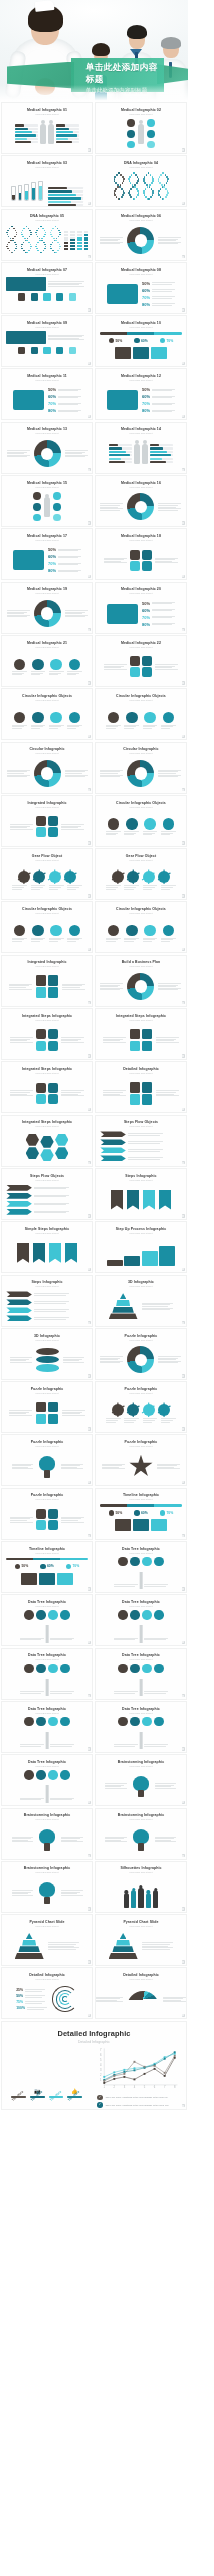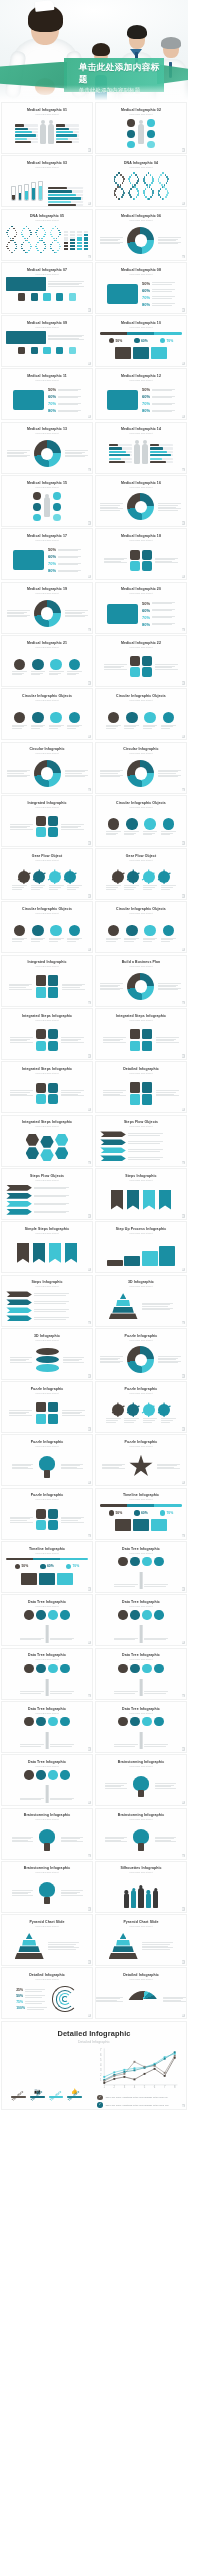"单击此处添加内容标题" .ribbon-wrap { left: 0 -> 7px }
